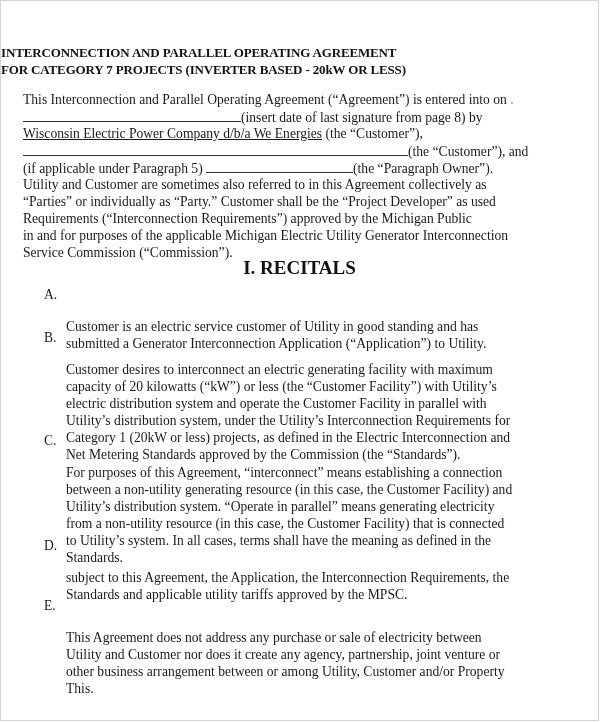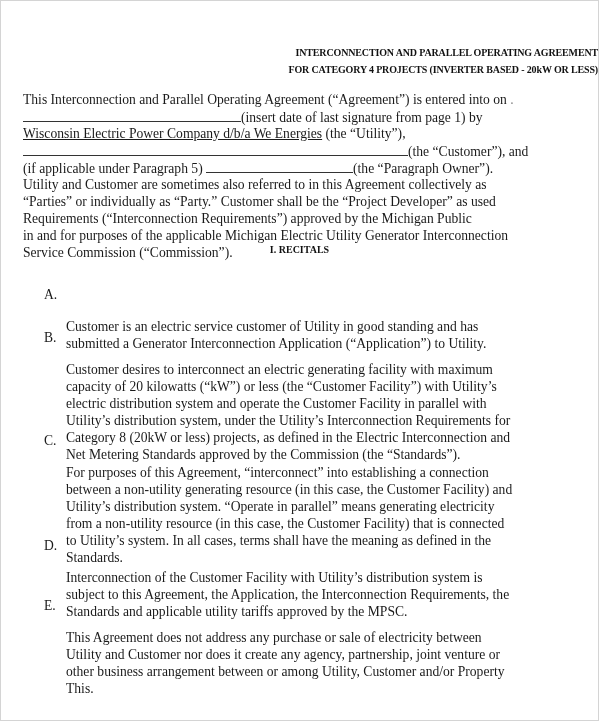"INTERCONNECTION AND PARALLEL OPERATING" .title { font-size: 10px -> 13px; text-align: right -> left }
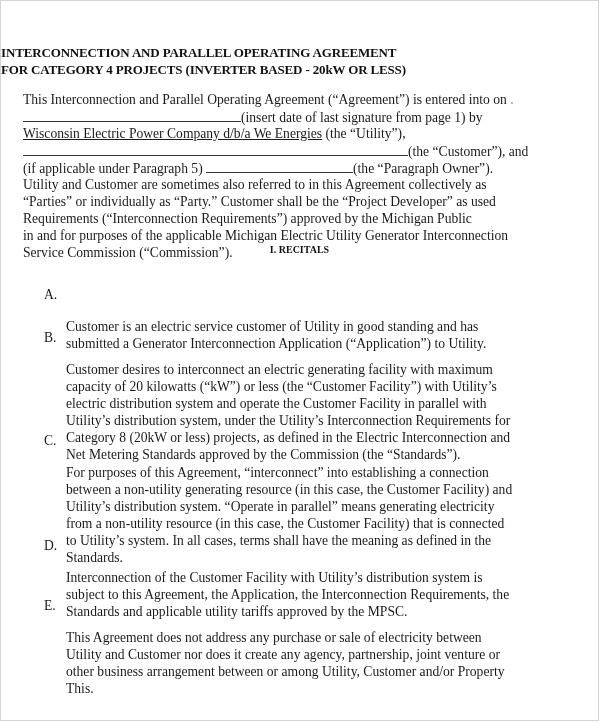"FOR CATEGORY 4 PROJECTS (INVERTER" span.line { text: 4 -> 7 }
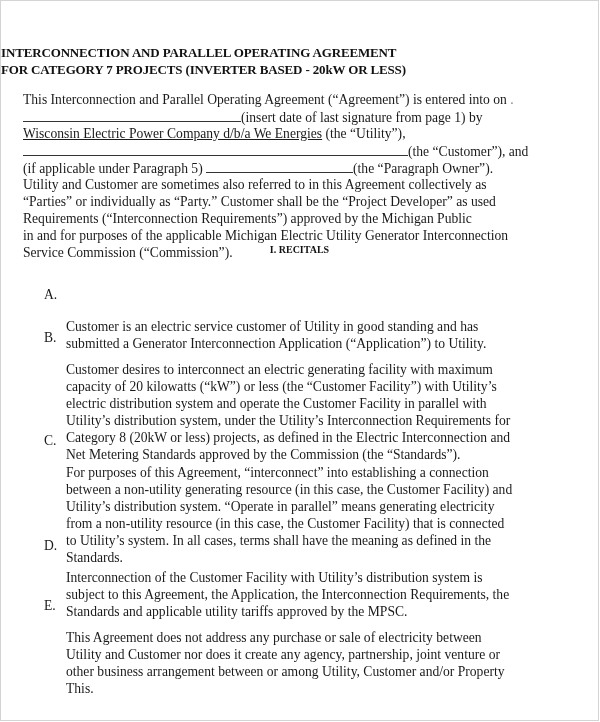"(insert date of last signature" span { text: 1 -> 8 }
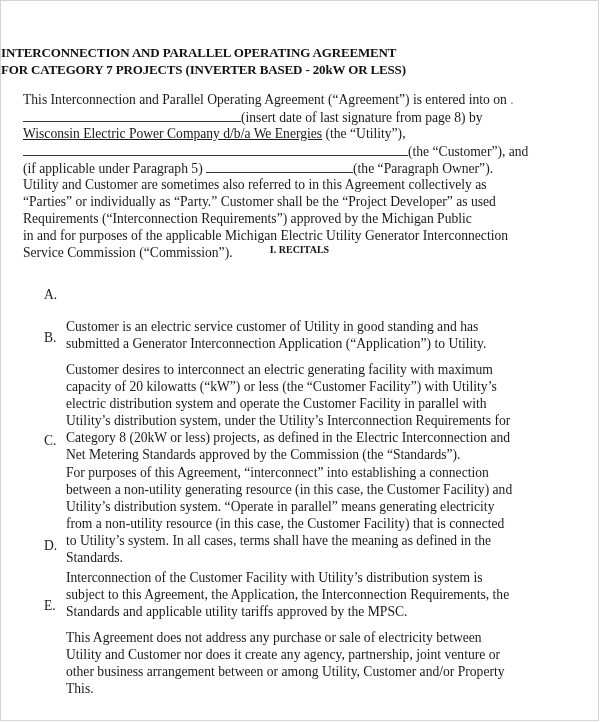"(the “Utility”)," span { text: Utility -> Customer }
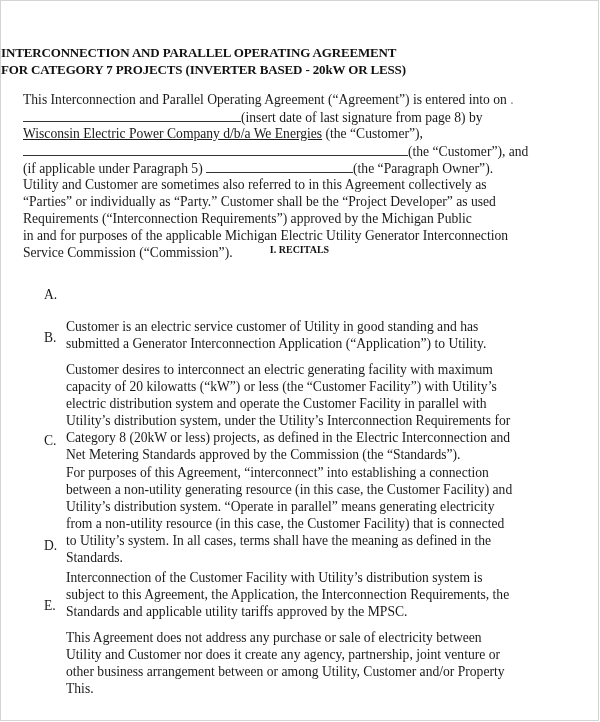"I. RECITALS" .section-heading { font-size: 10px -> 19px; top: 240px -> 258px }
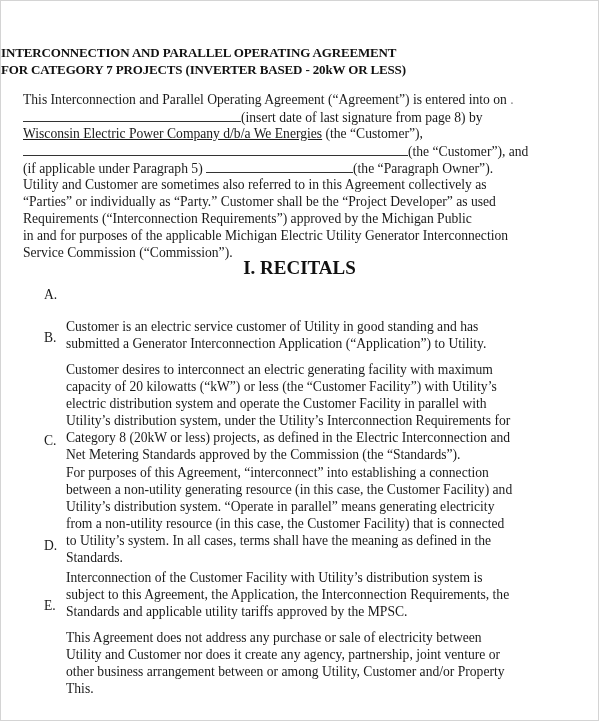"Category 8 (20kW or less)" span.l { text: 8 -> 1 }
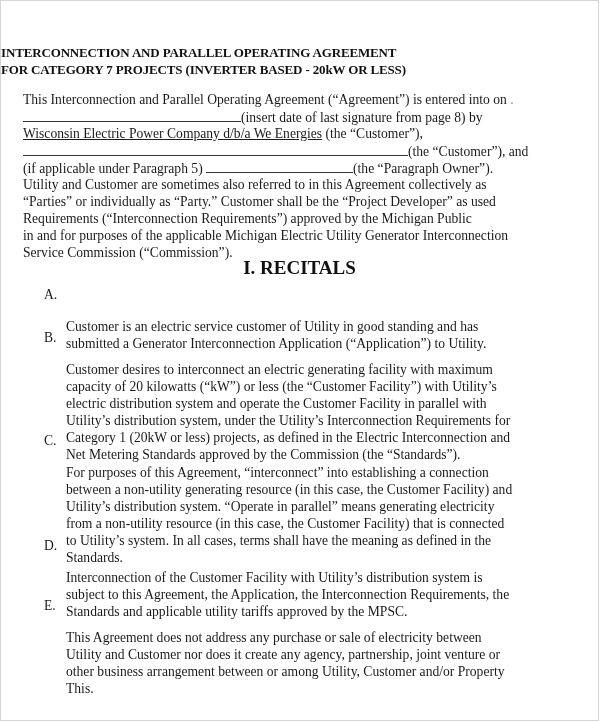"For purposes of this Agreement," span.l { text: into -> means }
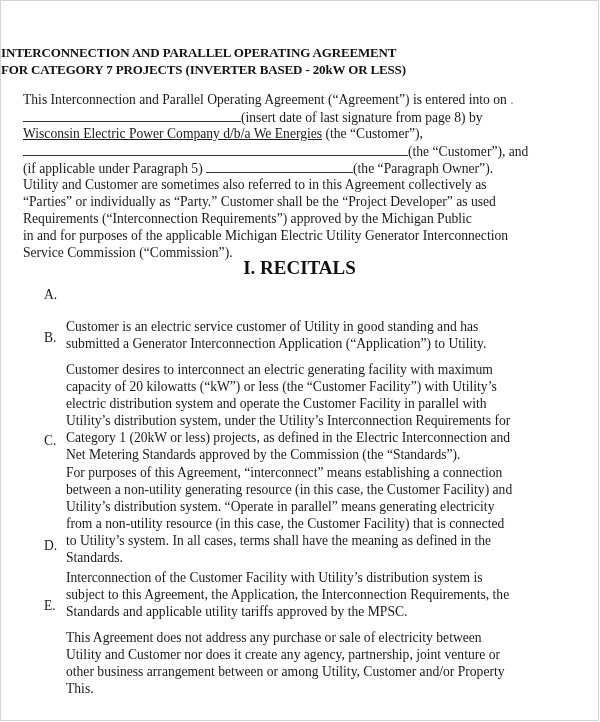"Interconnection of the Customer Facility" span.l { html: <span>Interconnection of the Customer Facility with Utility’s distribution system is</span> -> none }
